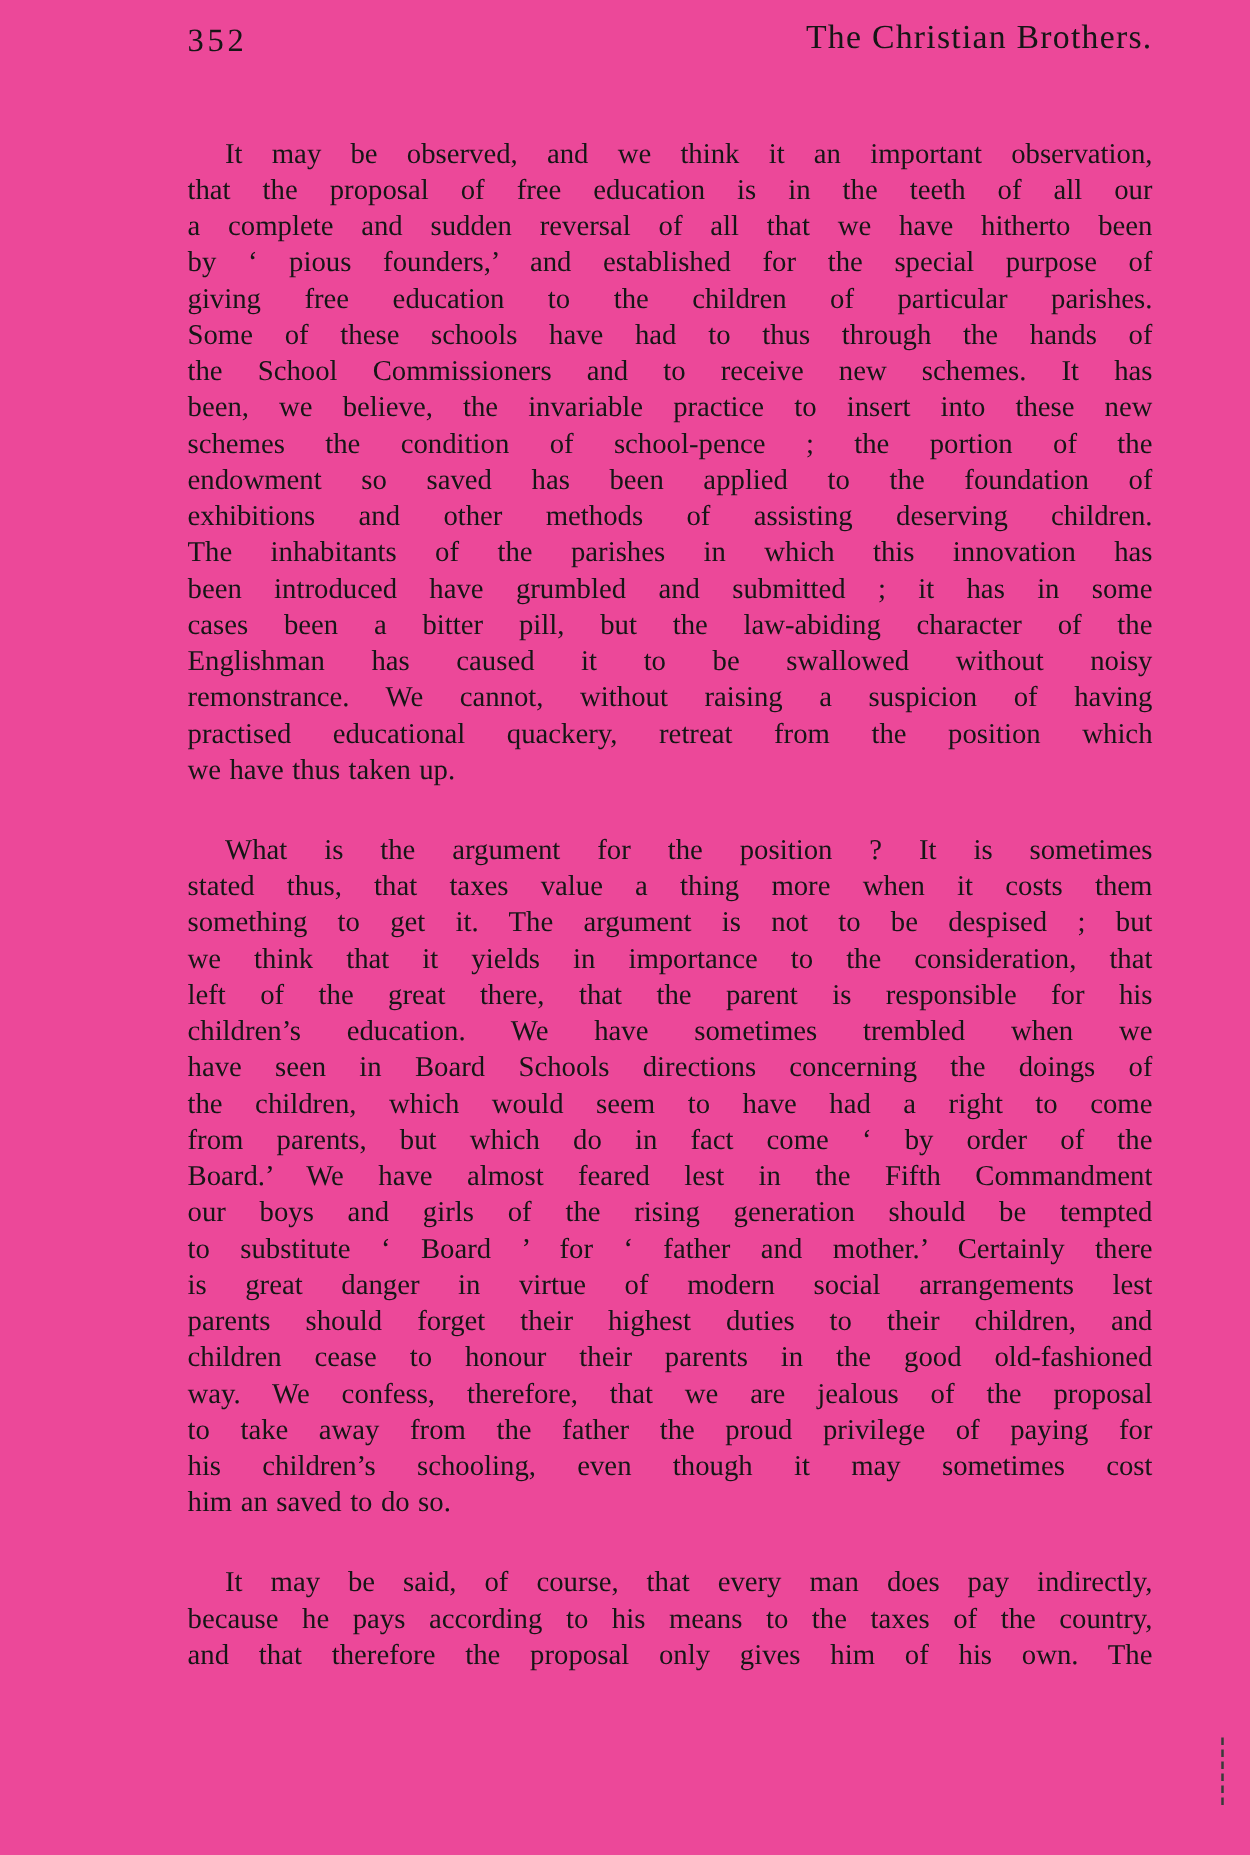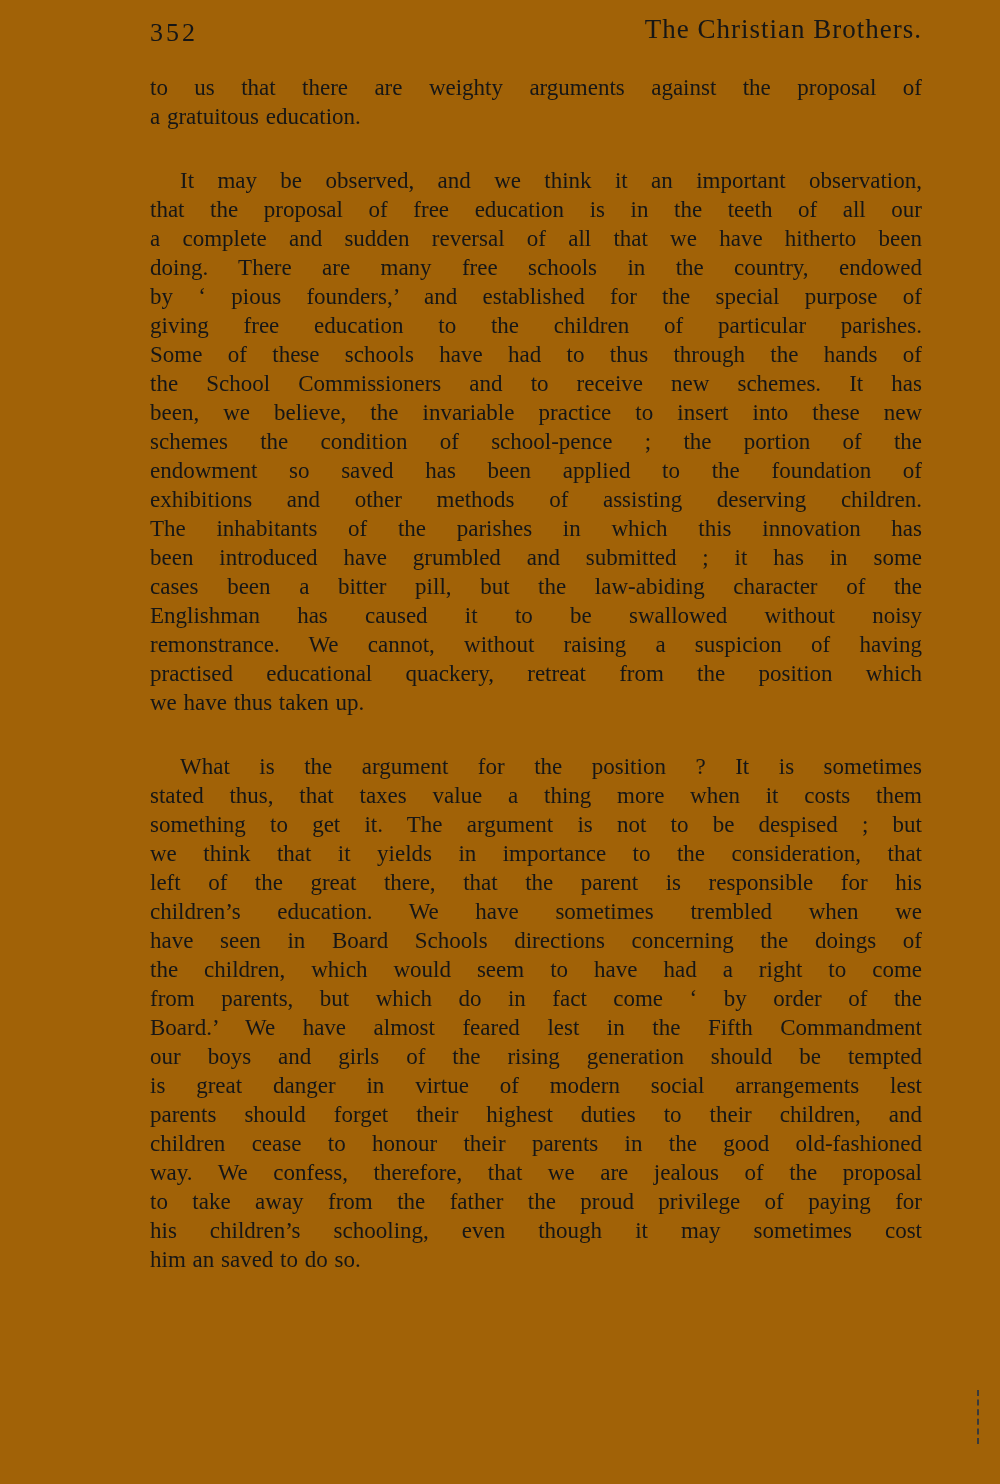"352" .page { background: #a16207 -> #ec4899 }
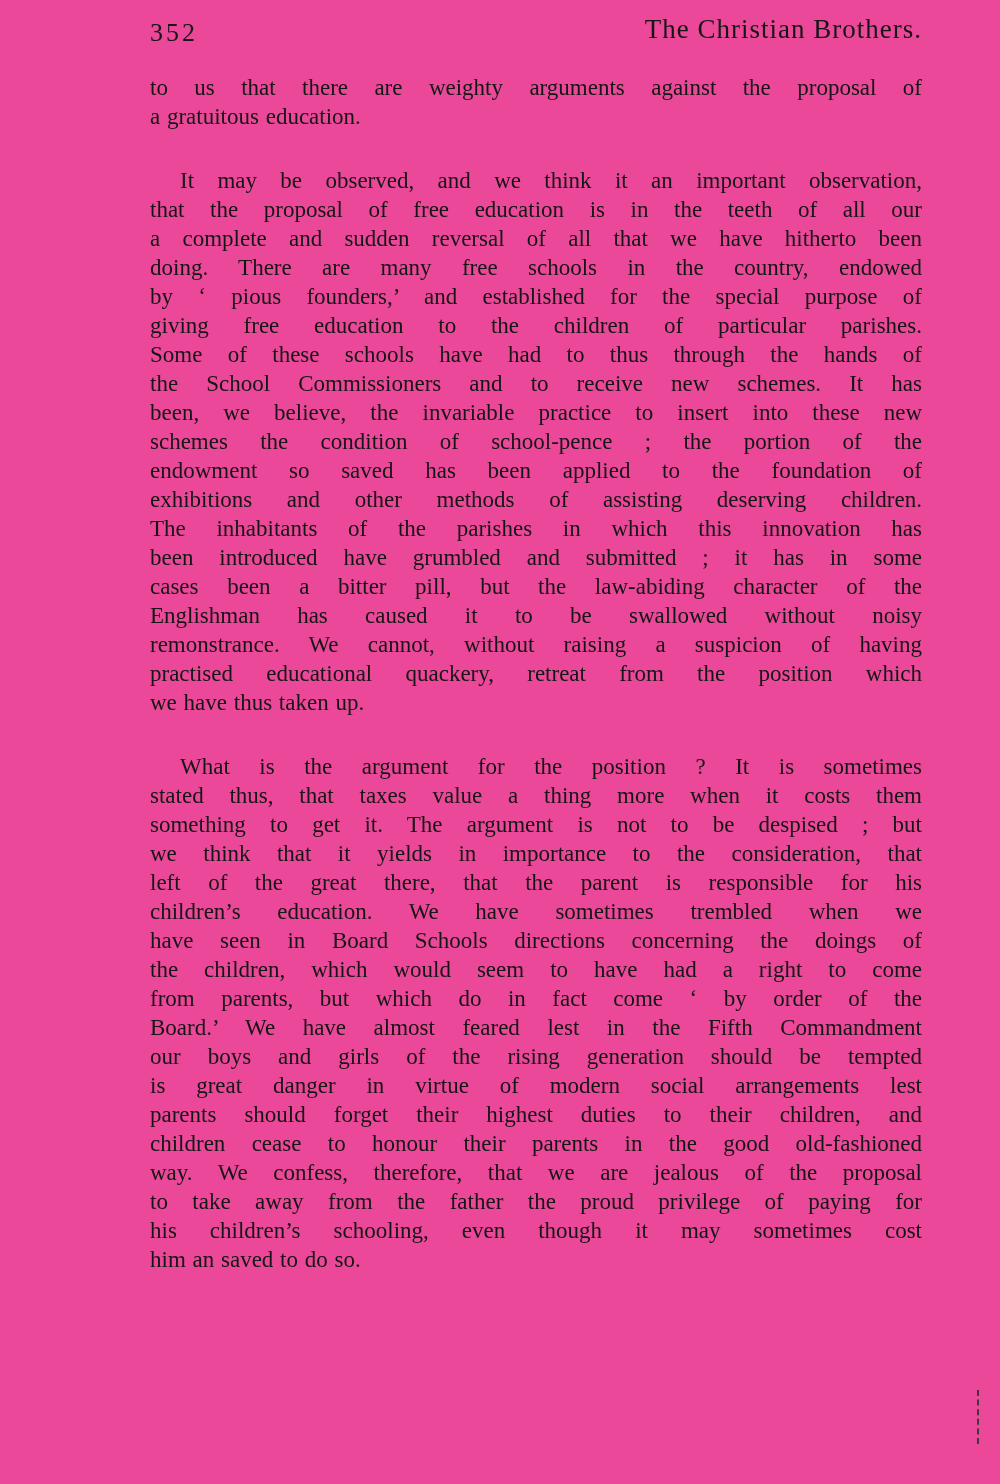"to us that there are" div.paragraph { html: <div> <div>to us that there are weighty arguments against the proposal of</div> <div>a gratuitous education.</div> </div> -> none }
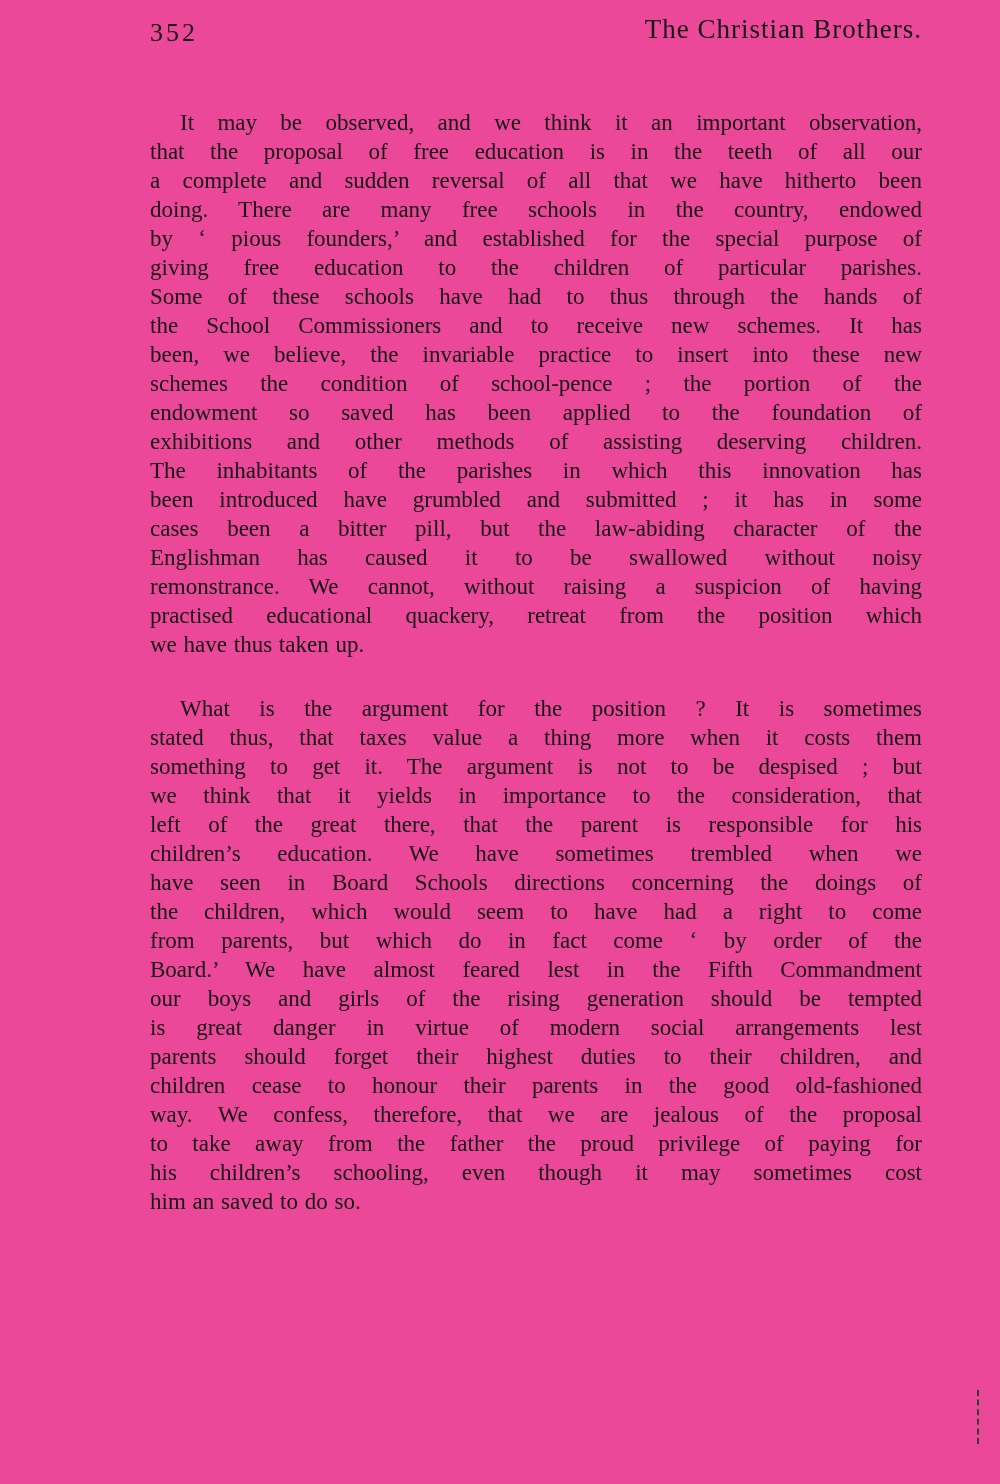"doing. There are many free" div.line { html: <div>doing. There are many free schools in the country, endowed</div> -> none }
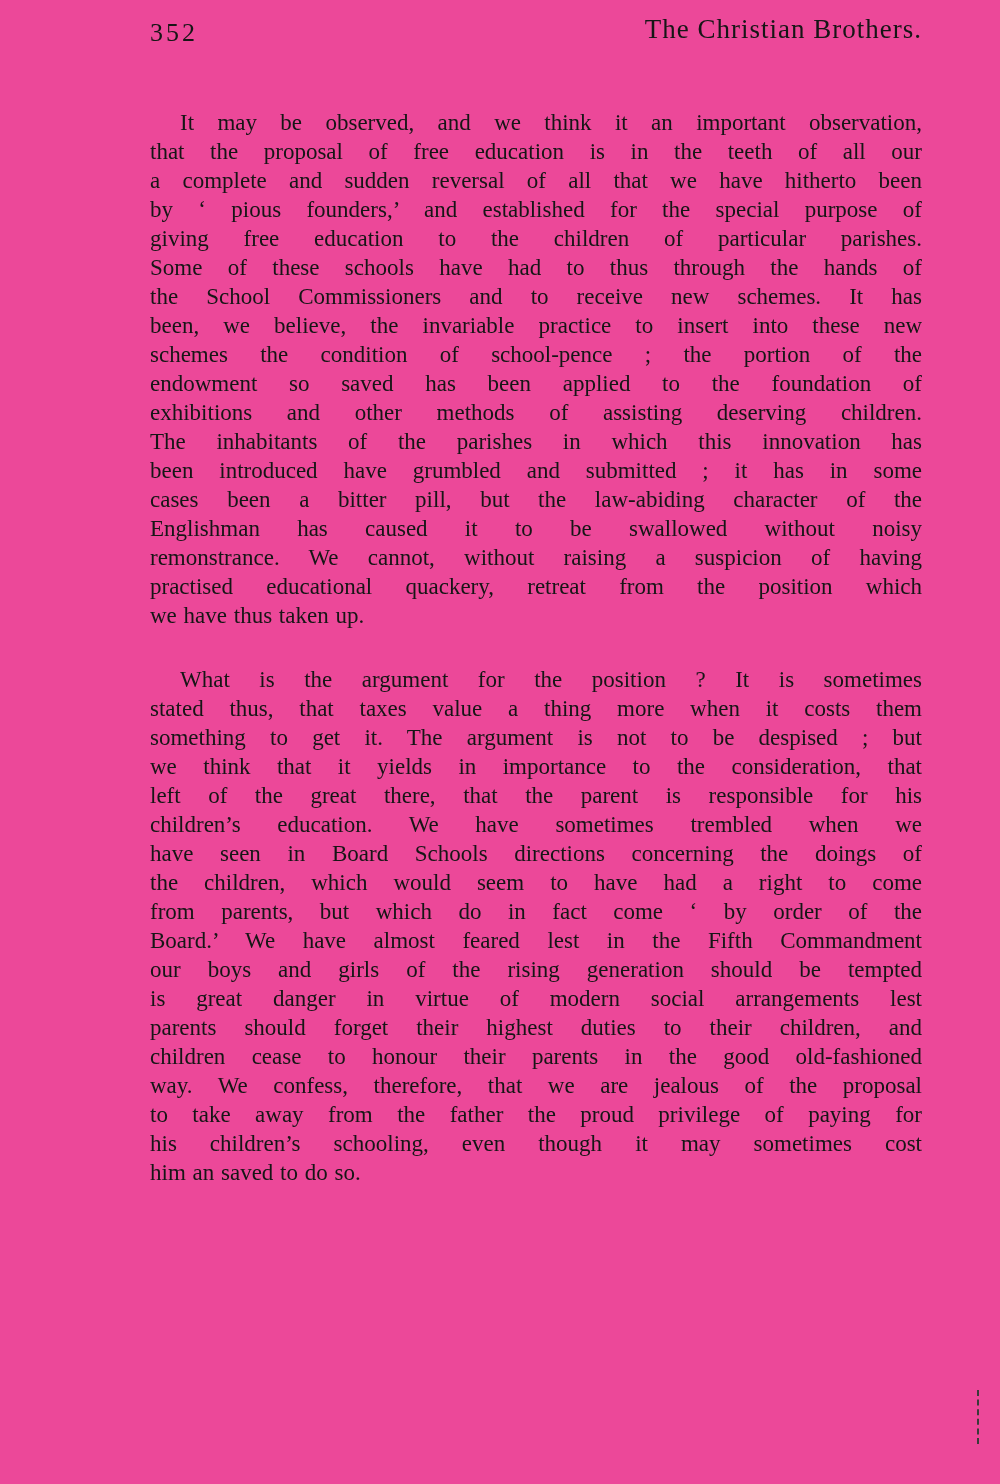"to substitute ‘ Board ’" div.line { html: none -> <div>to substitute ‘ Board ’ for ‘ father and mother.’ Certainly there</div> }
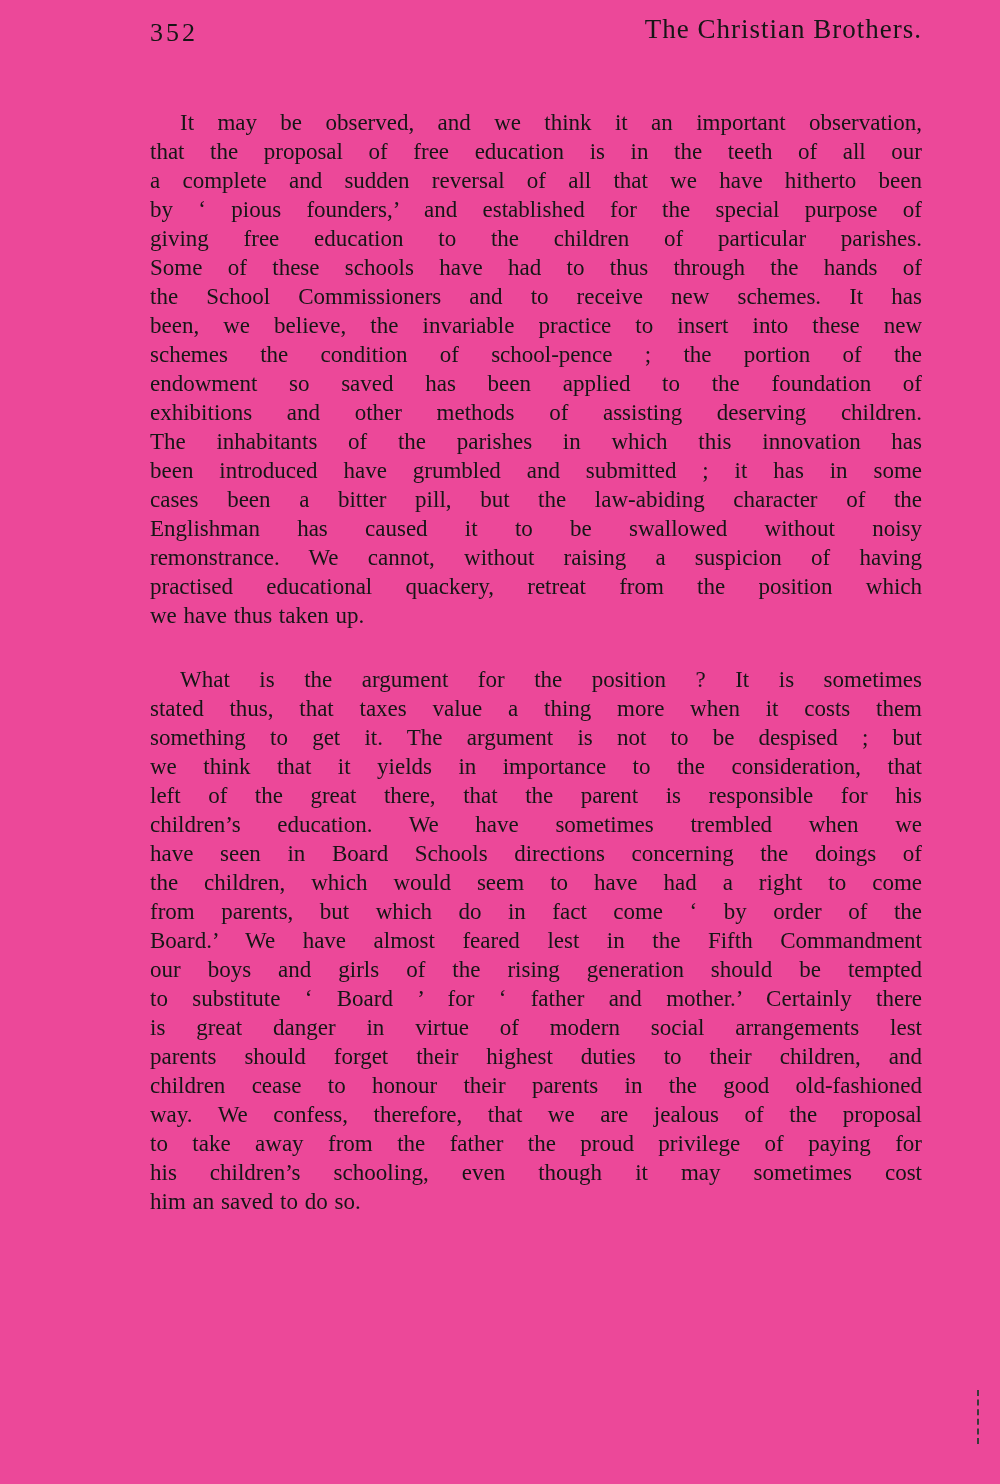"It may be said, of" div.paragraph { html: none -> <div> <div>It may be said, of course, that every man does pay indirectly,</div> <div>because he pays according to his means to the taxes of the country,</div> <div>and that therefore the proposal only gives him of his own. The</div> </div> }
